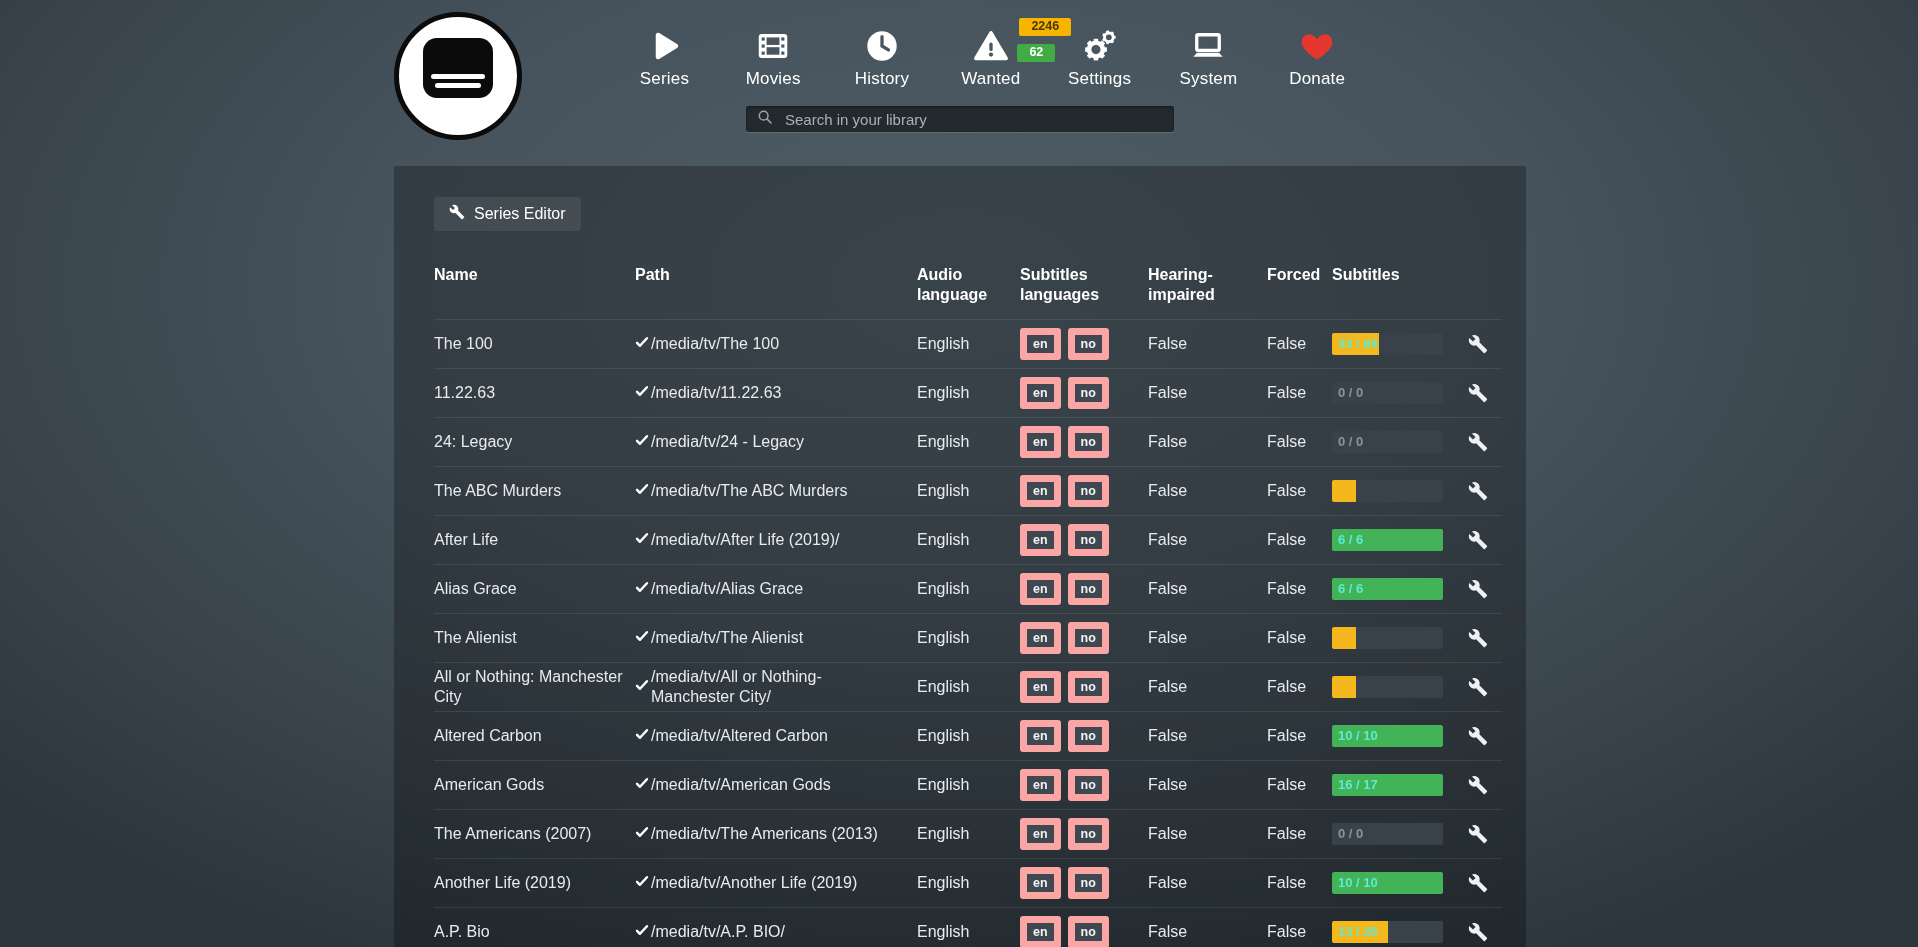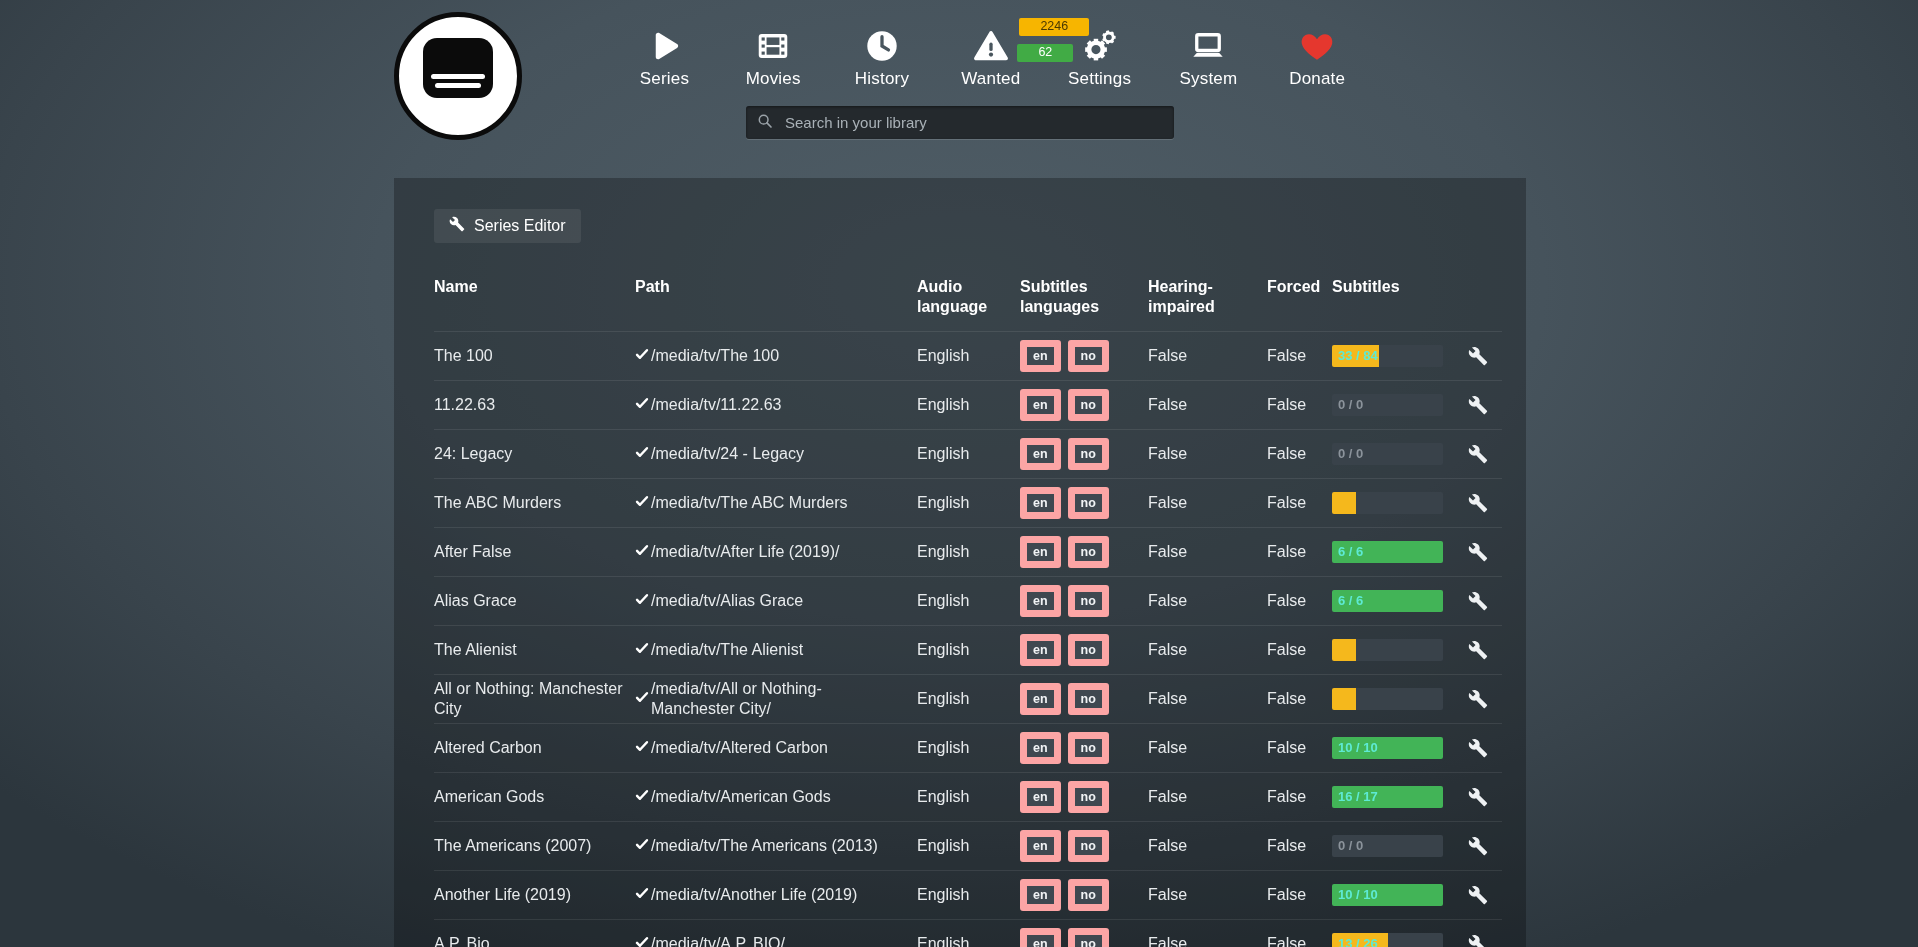"2246" .nav-badge { font-weight: normal -> bold; padding: 2px 21px -> 2px 12px }
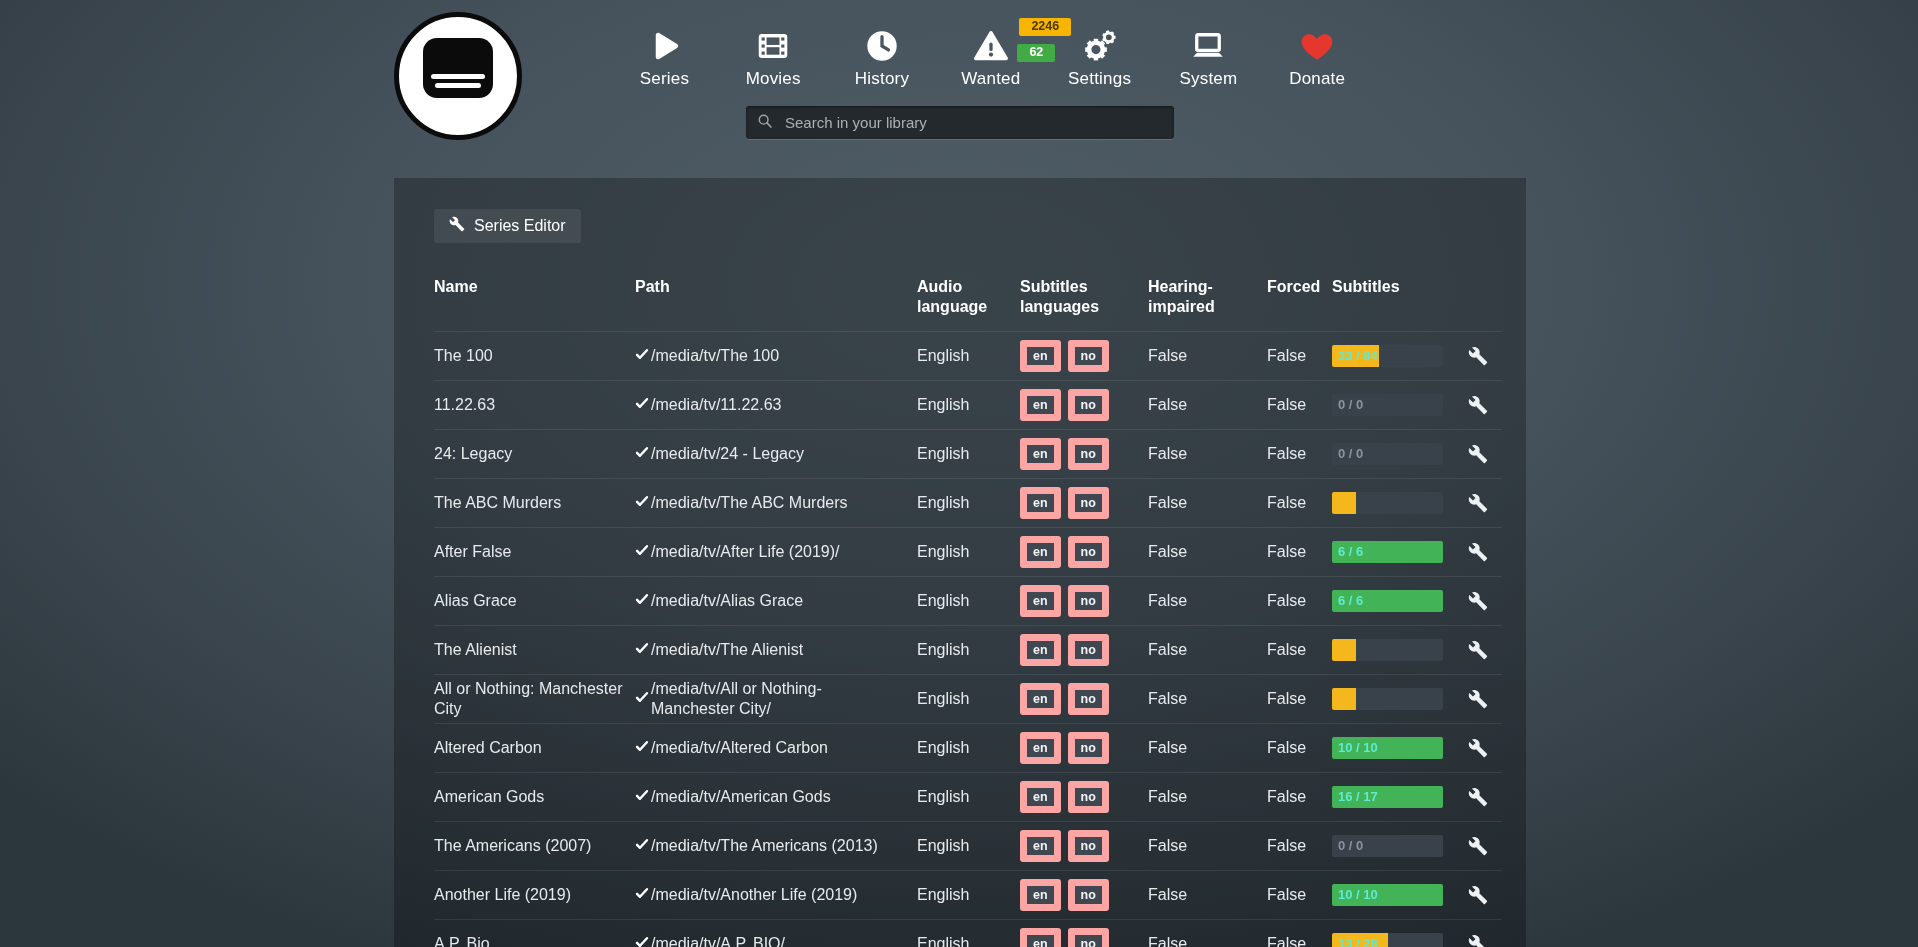"Search in your library" .search { height: 33px -> 26px }
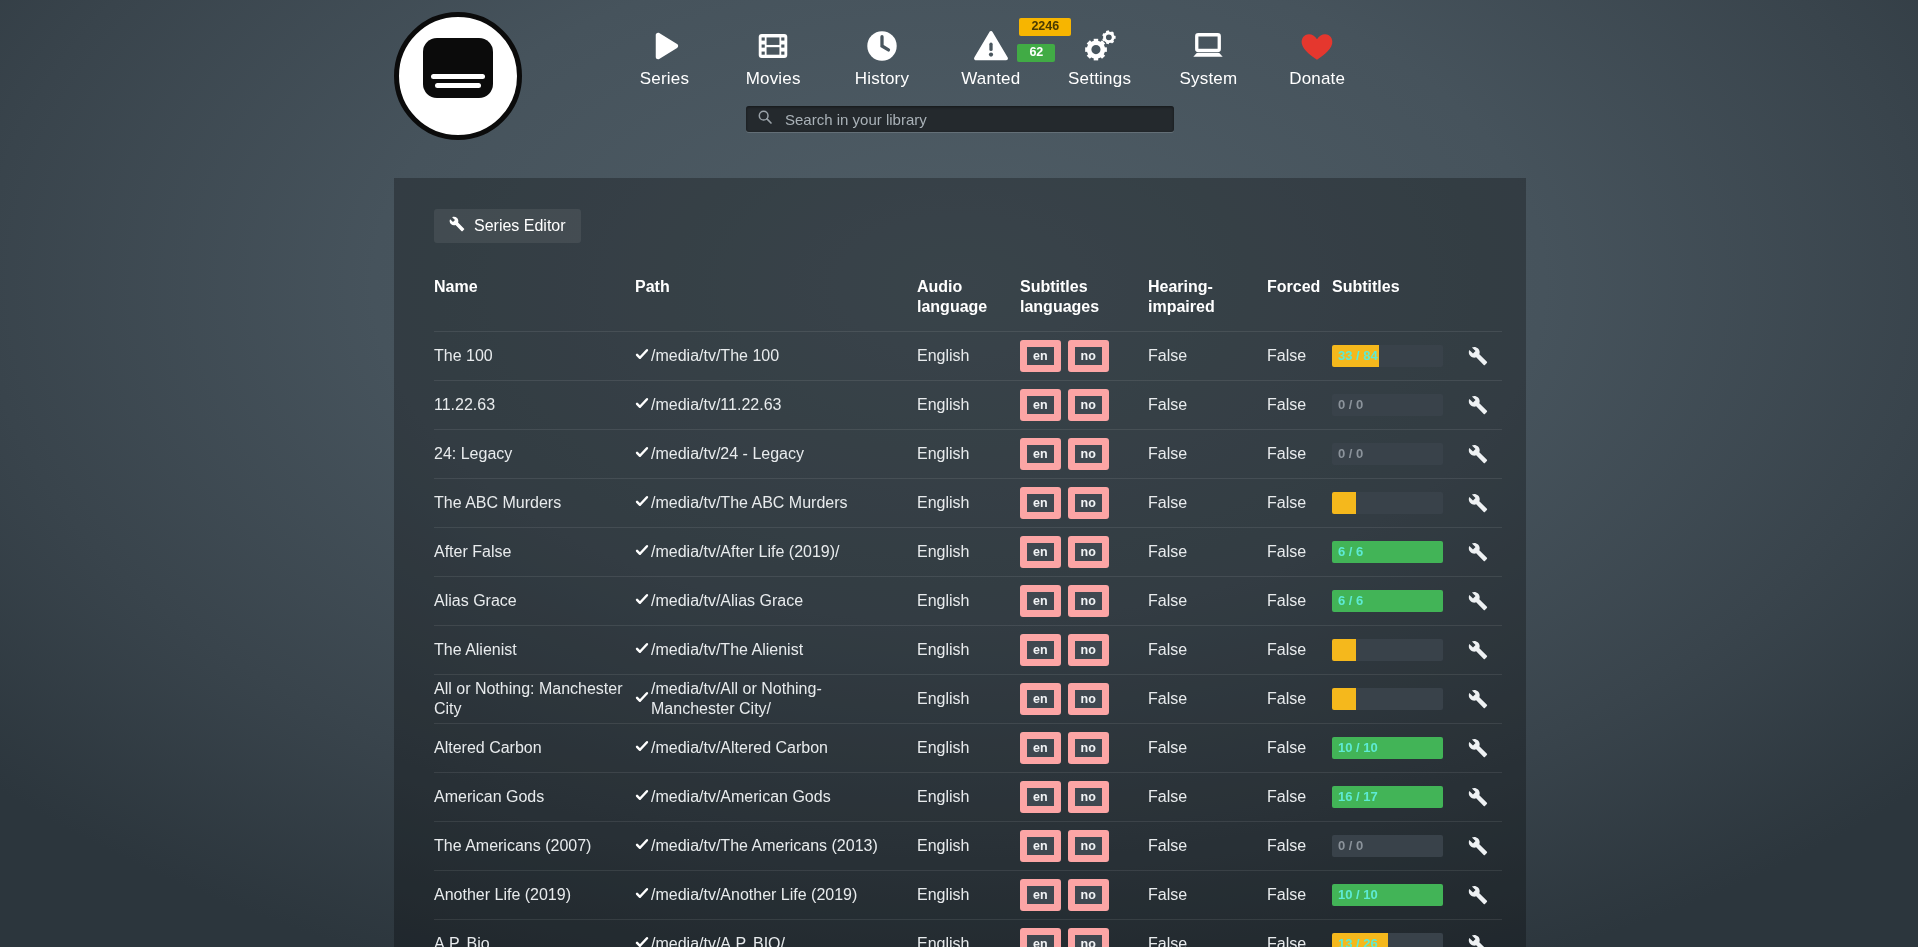"Series Editor" .panel { top: 178px -> 166px }
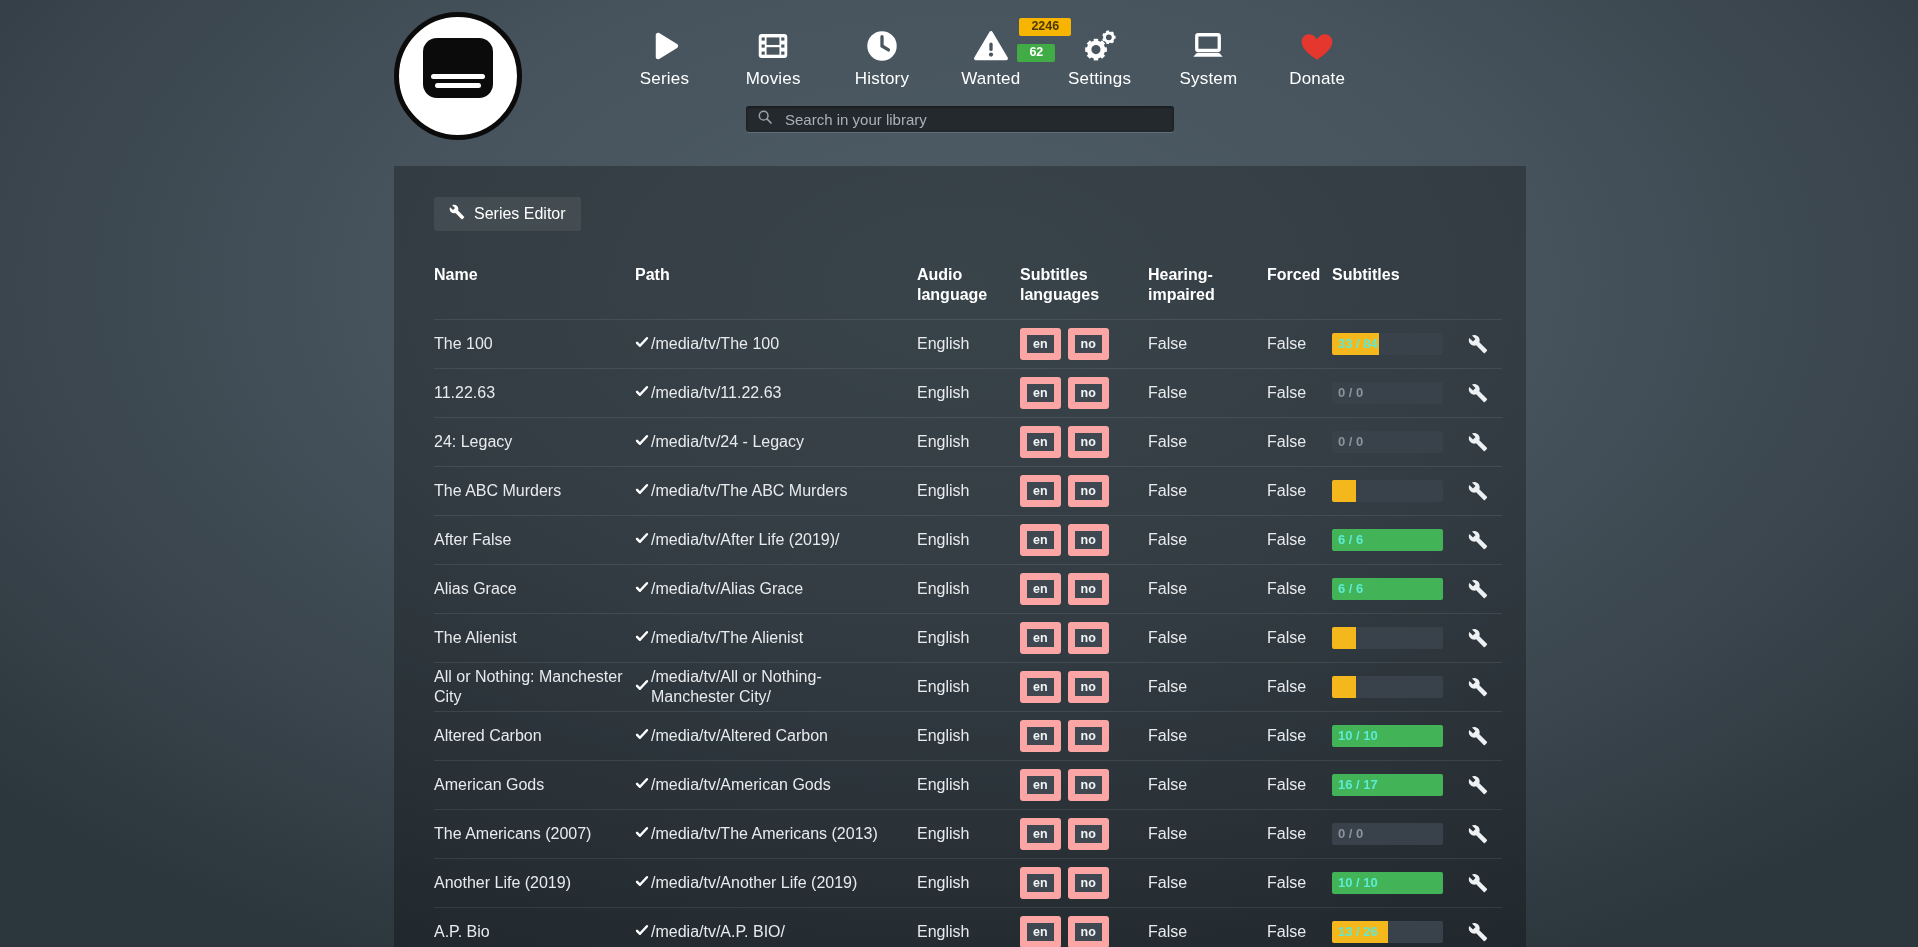"After False" div.cell { text: False -> Life }
